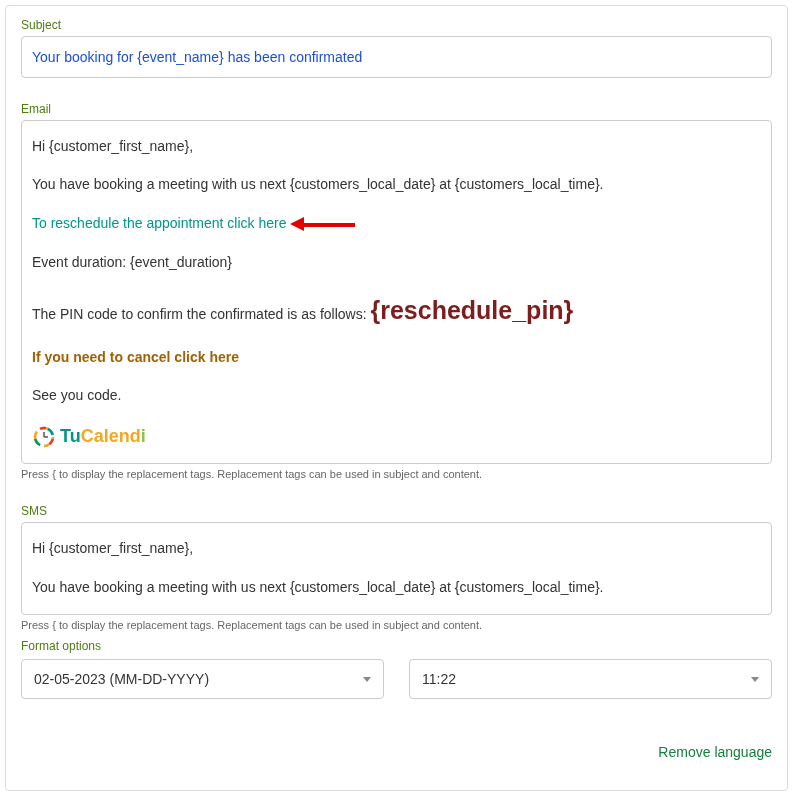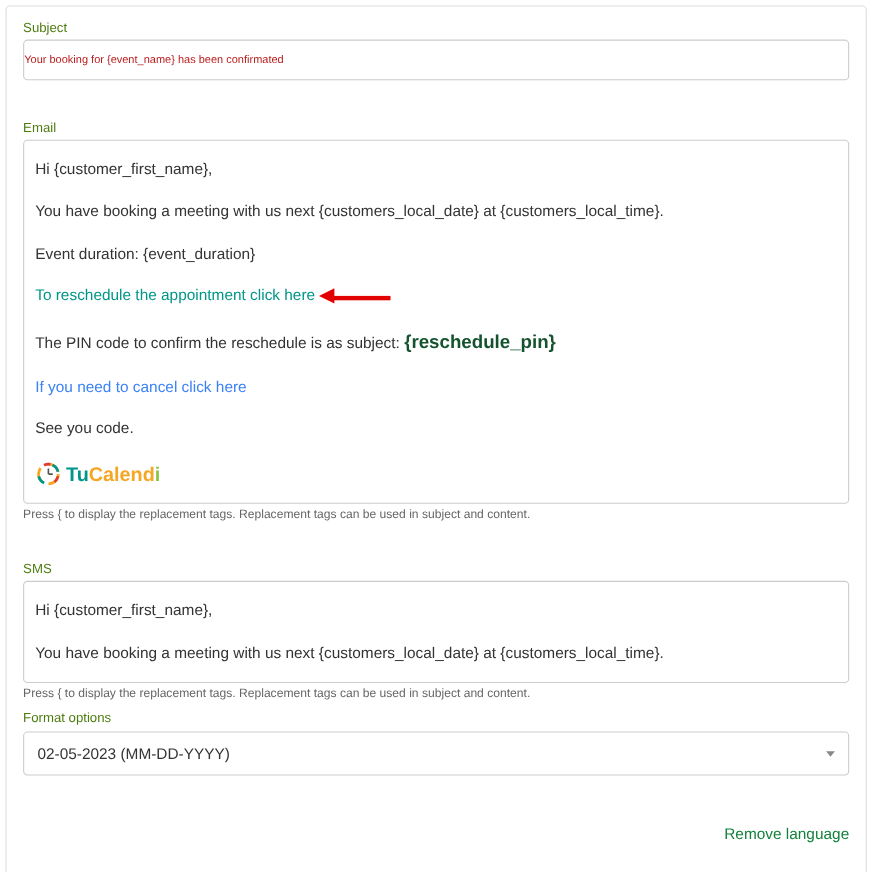"Your booking for {event_name} has" .text-input { color: #b91c1c -> #1d4ed8; font-size: 10px -> 14px; padding: 12px 0 -> 12px 10px }
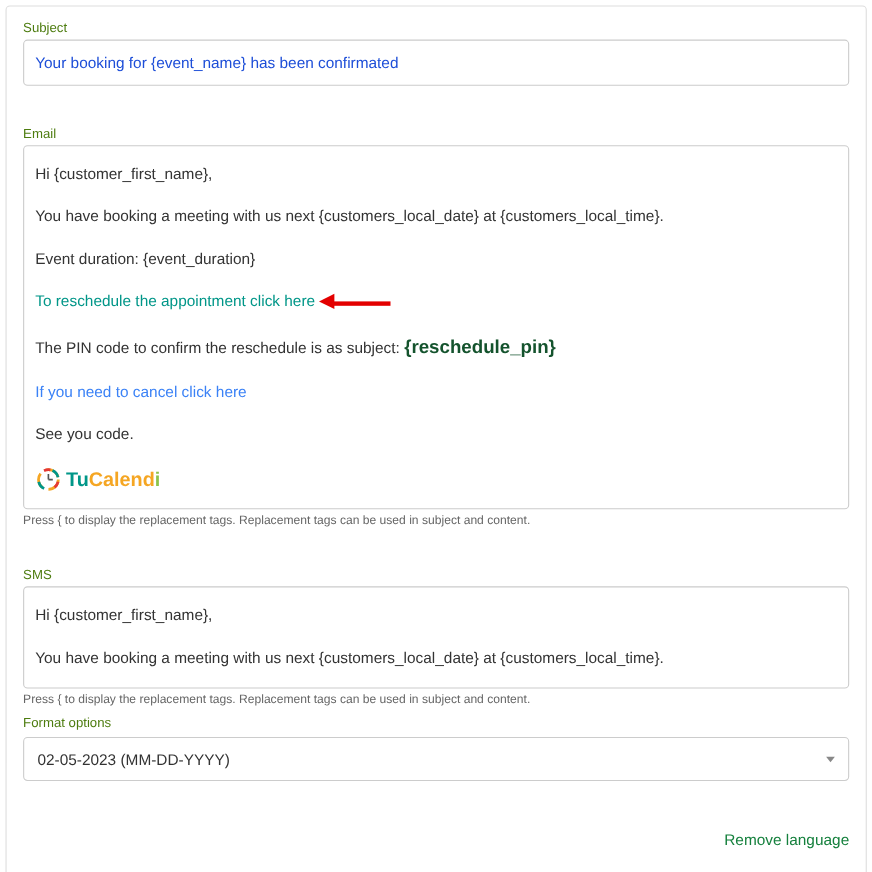"Email" .section-gap-top { margin-top: 36px -> 24px }
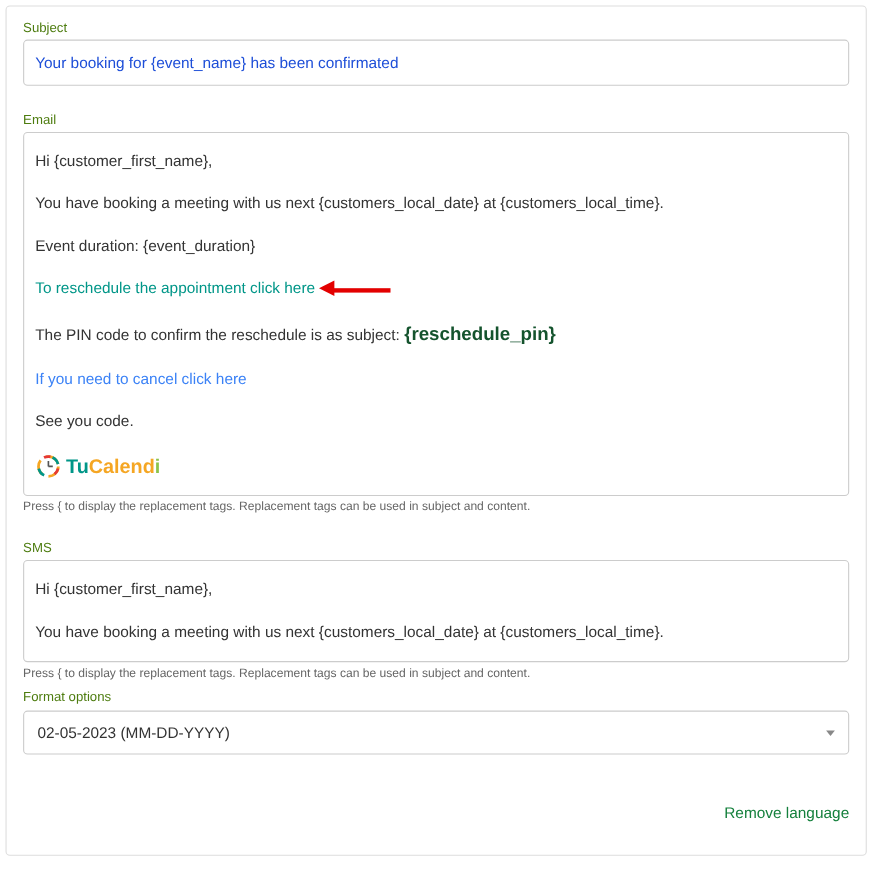"Event duration: {event_duration}" p { order: before "To reschedule the appointment click" -> after "To reschedule the appointment click" }
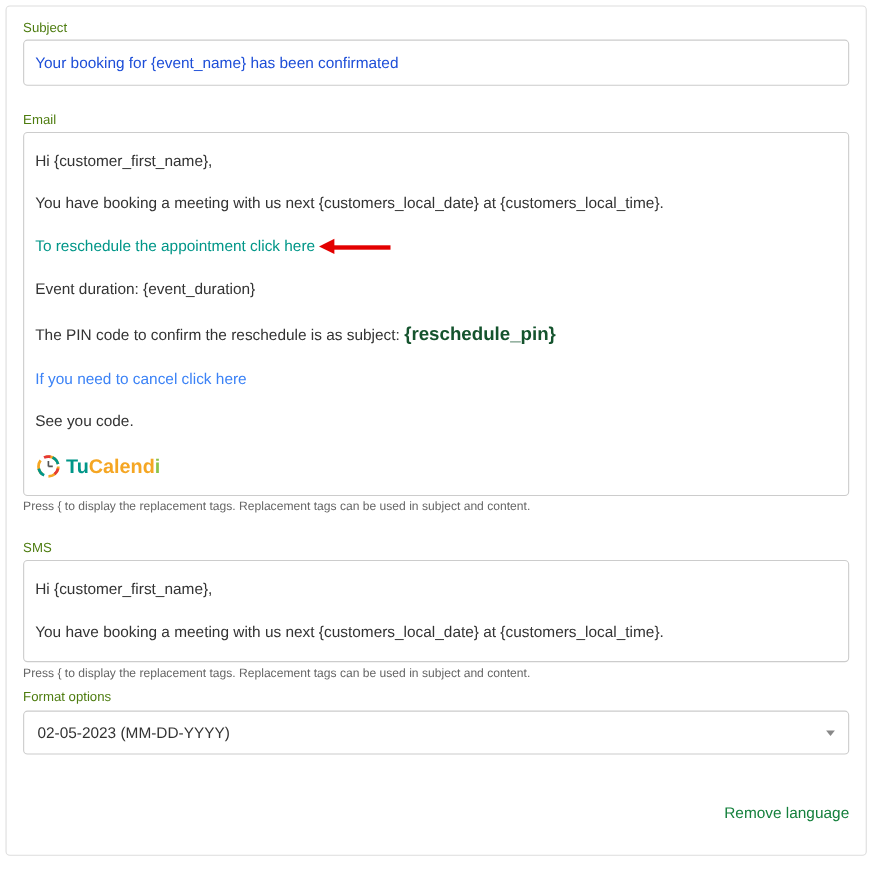"The PIN code to confirm" span { text: reschedule is as subject -> confirmated is as follows }
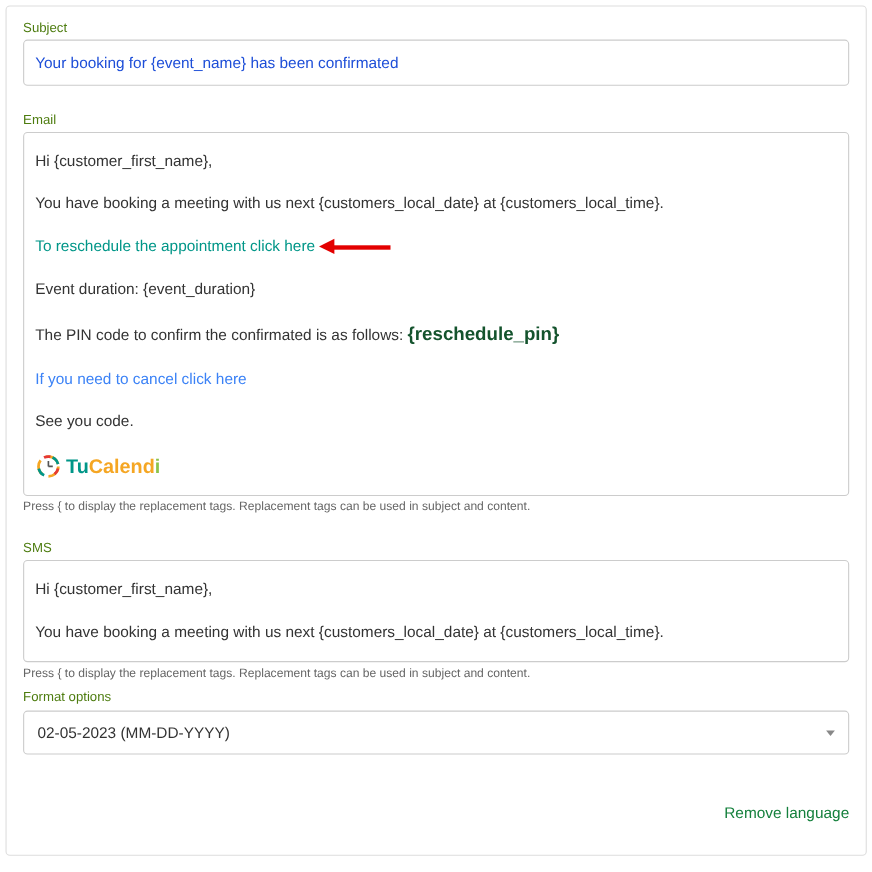"{reschedule_pin}" .pin-tag { color: #14532d -> #7f1d1d; font-size: 17px -> 25px }
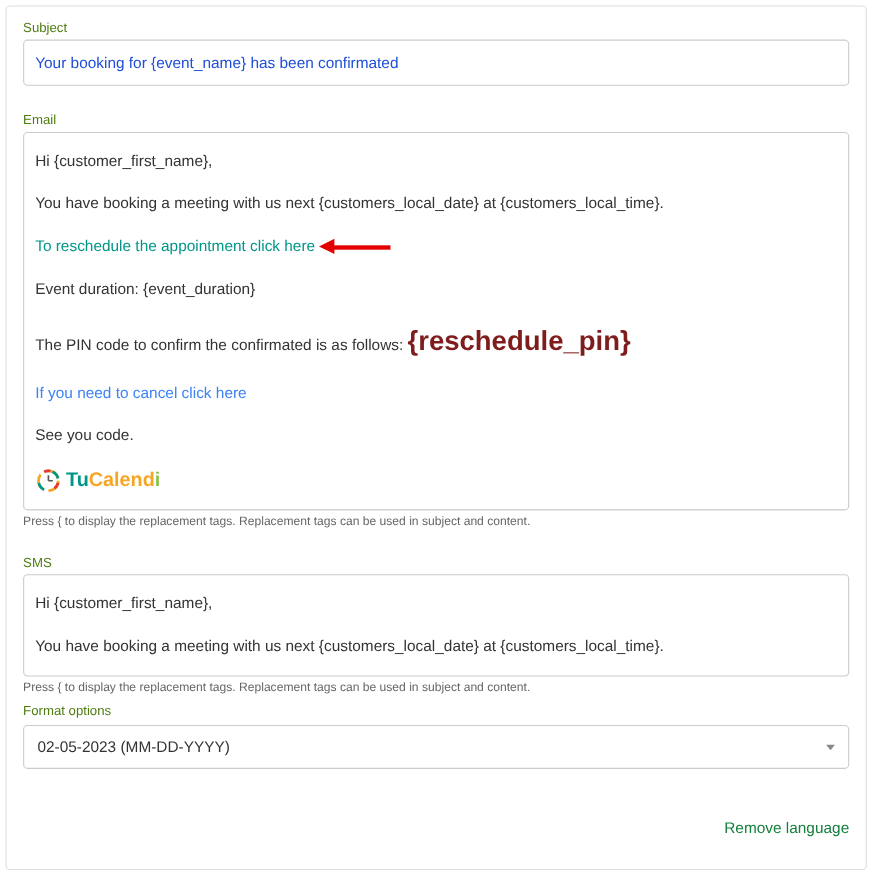"If you need to cancel" .link-red { color: #3b82f6 -> #a16207; font-weight: none -> bold }
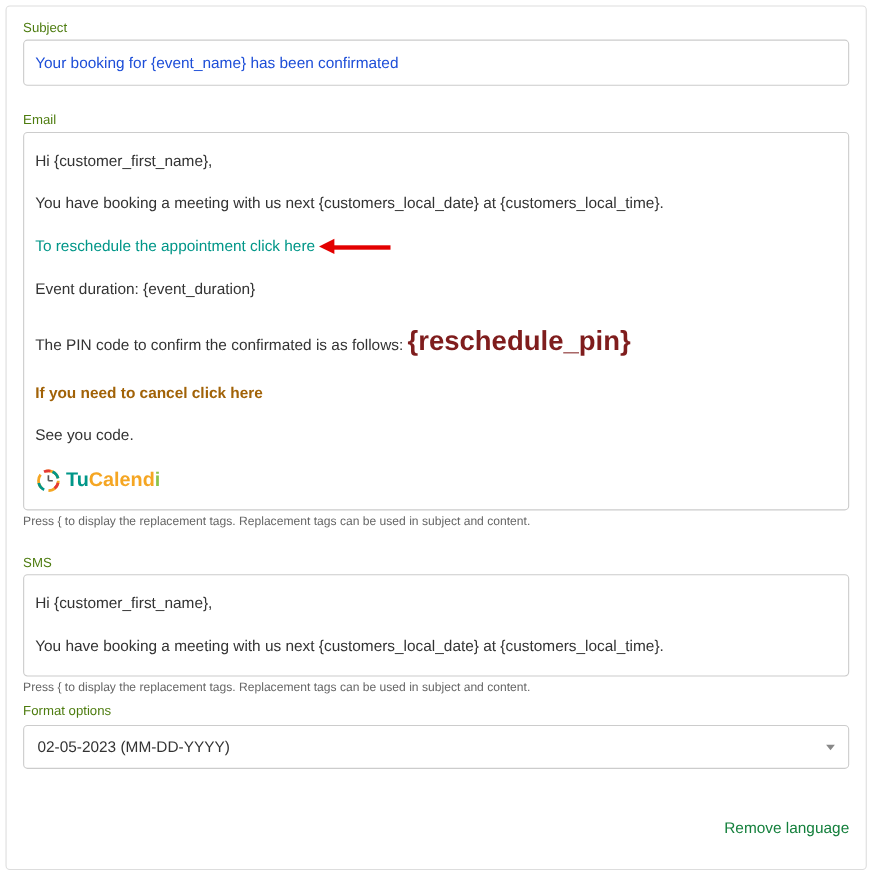"11:22" div.select-box { html: none -> <div> <span>11:22</span> <span></span> </div> }
